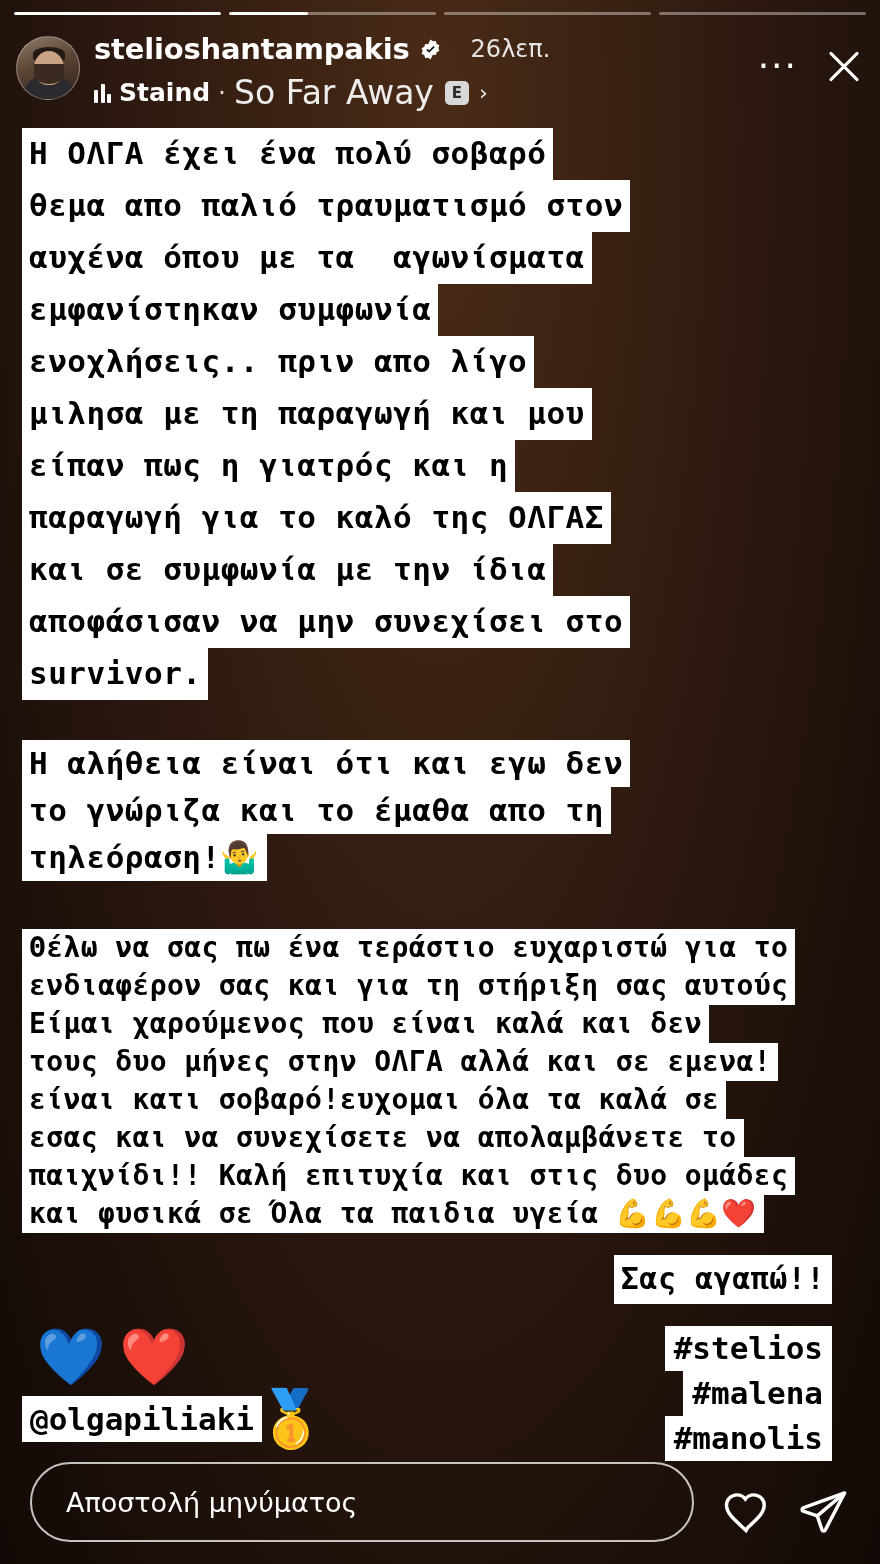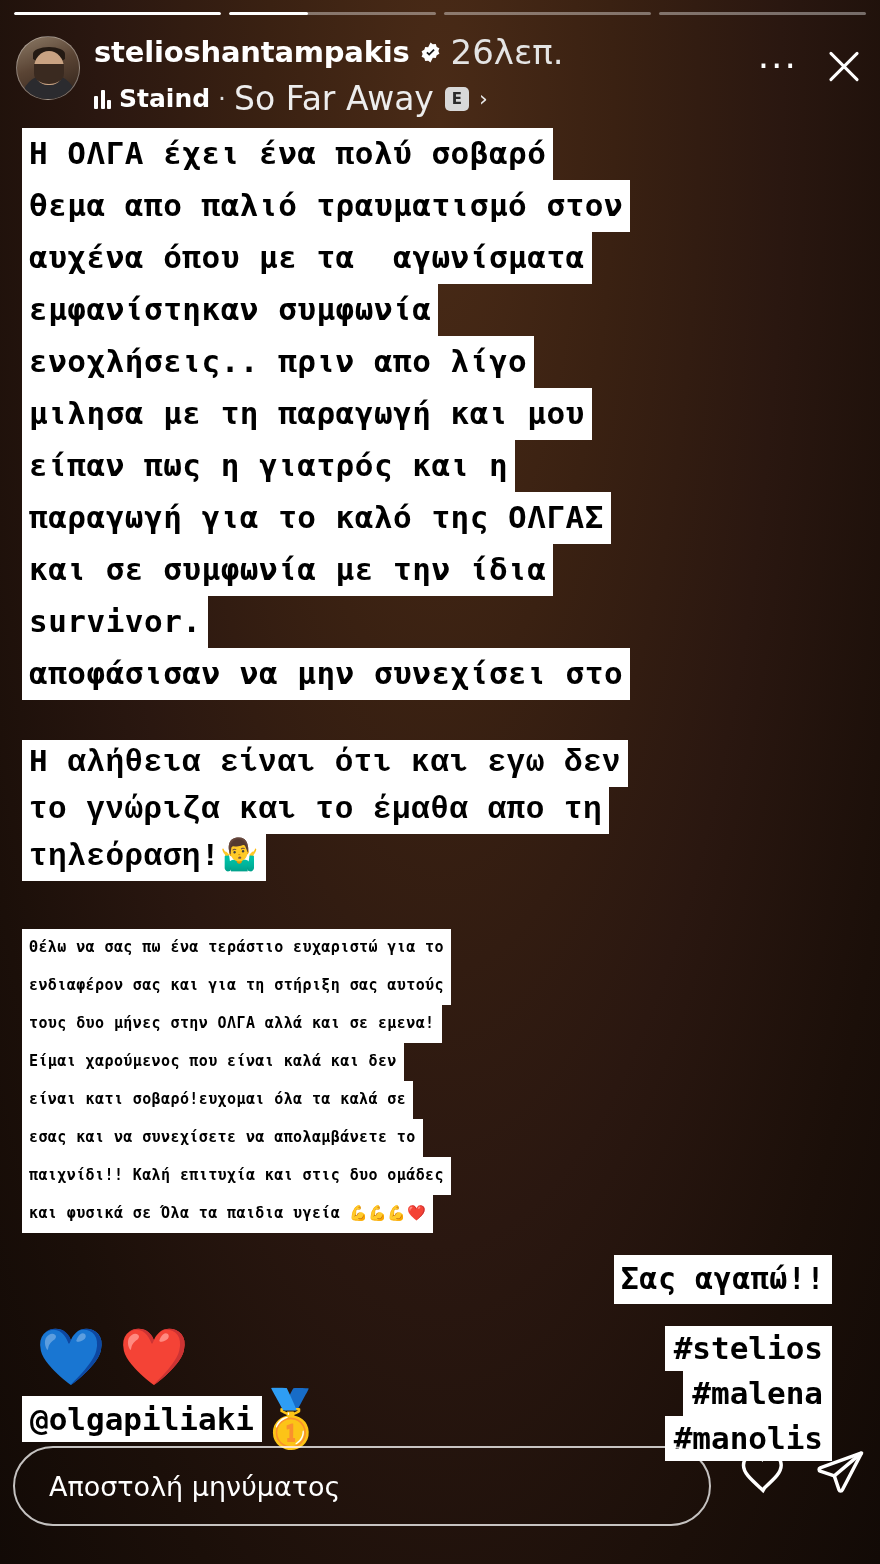"26λεπ." .timestamp { font-size: 34px -> 24px; margin-left: 0 -> 20px }
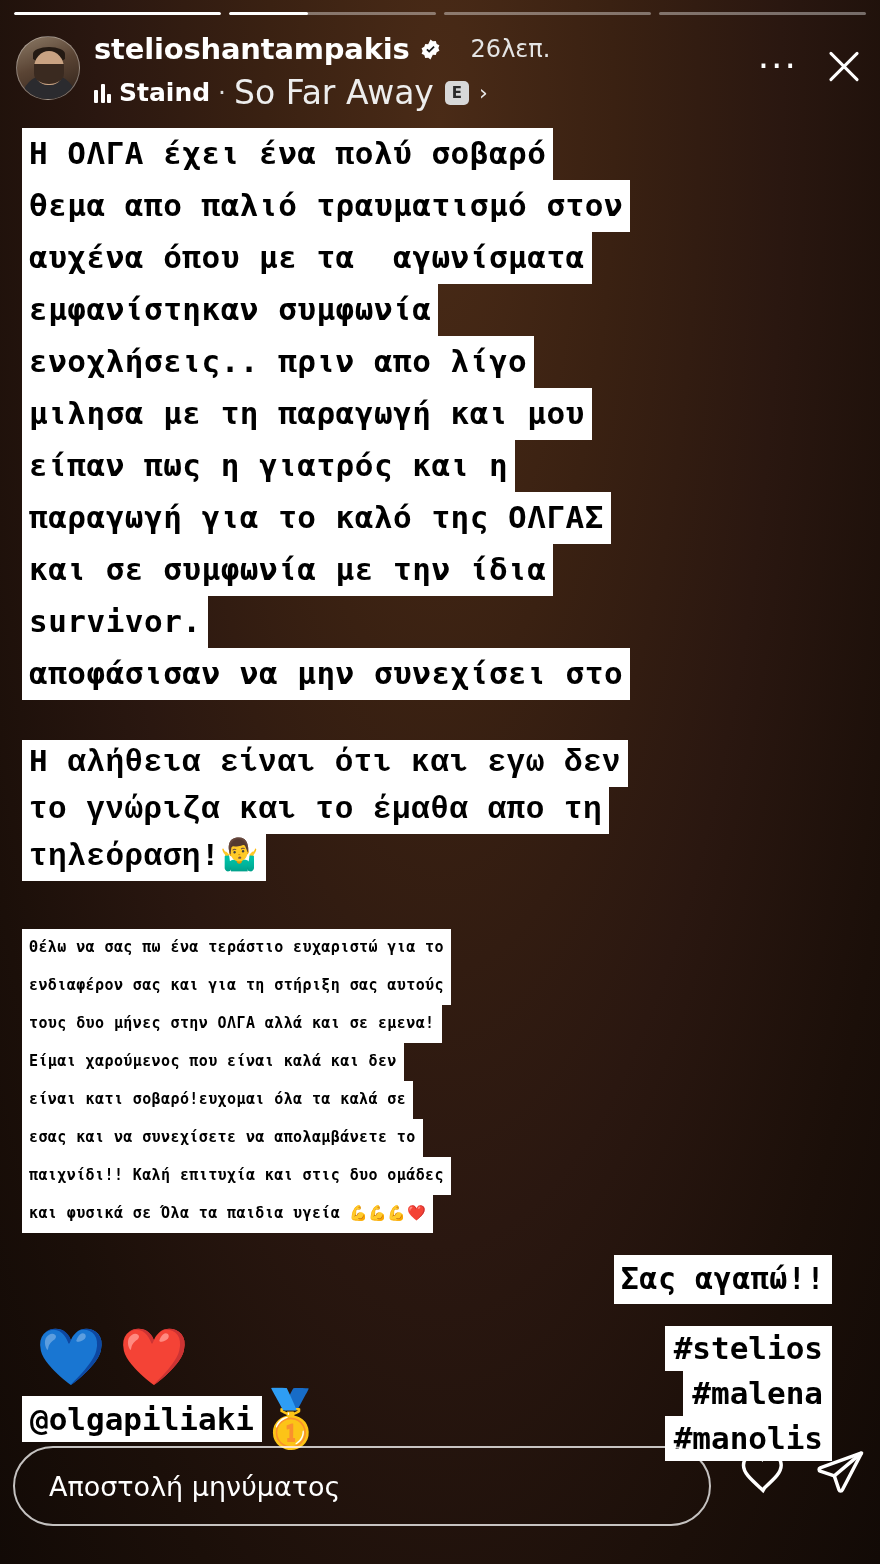"survivor." div.tline { order: before "αποφάσισαν να μην συνεχίσει στο" -> after "αποφάσισαν να μην συνεχίσει στο" }
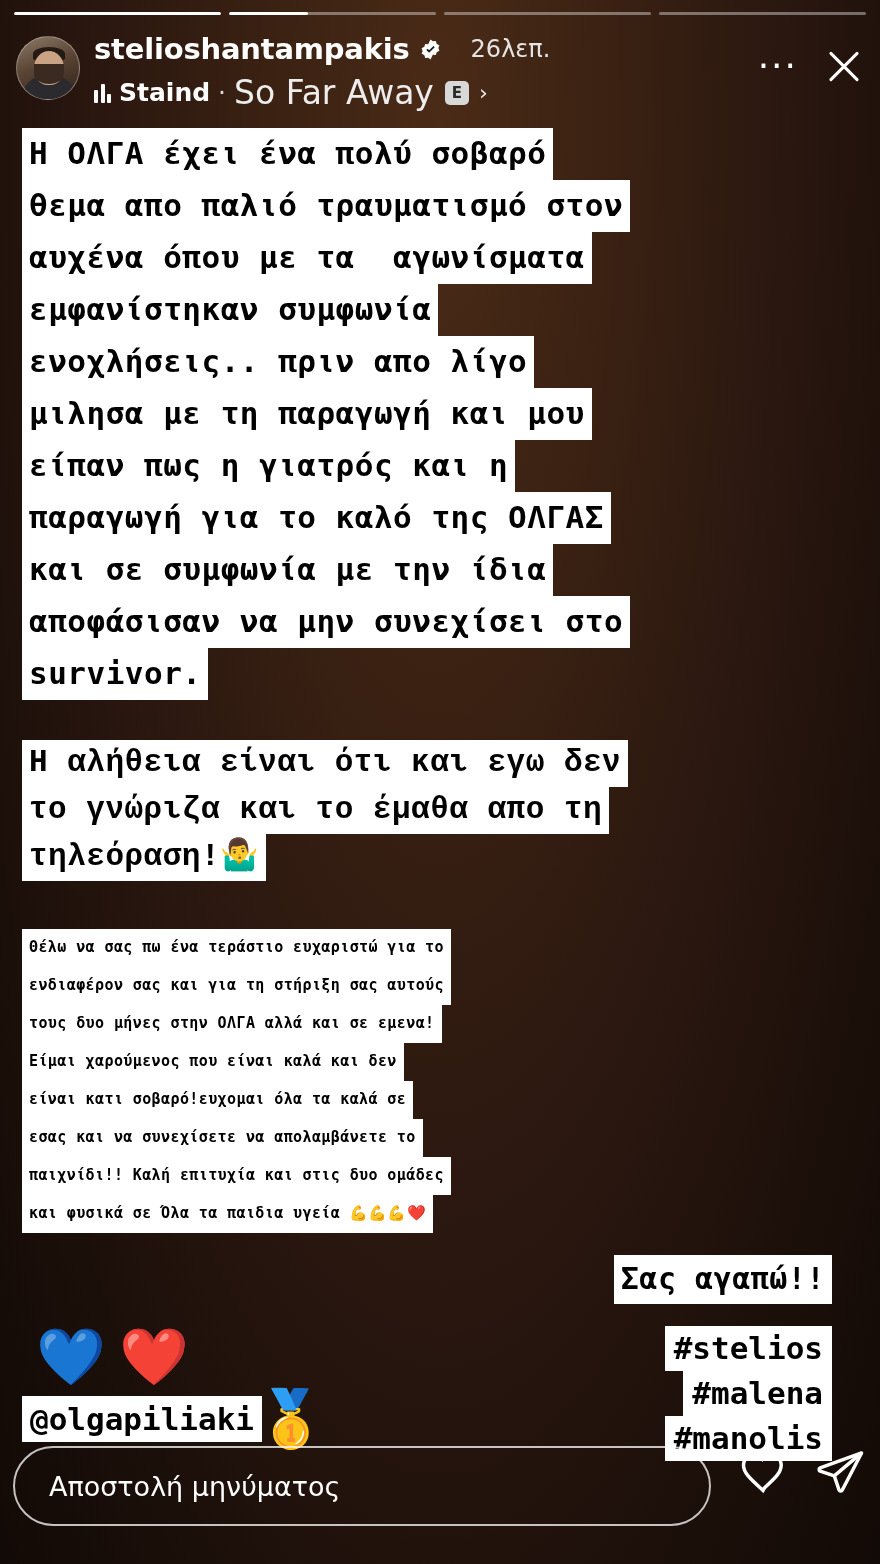"Η αλήθεια είναι ότι και" .block-b .tline { font-family: Liberation Mono, monospace -> none }
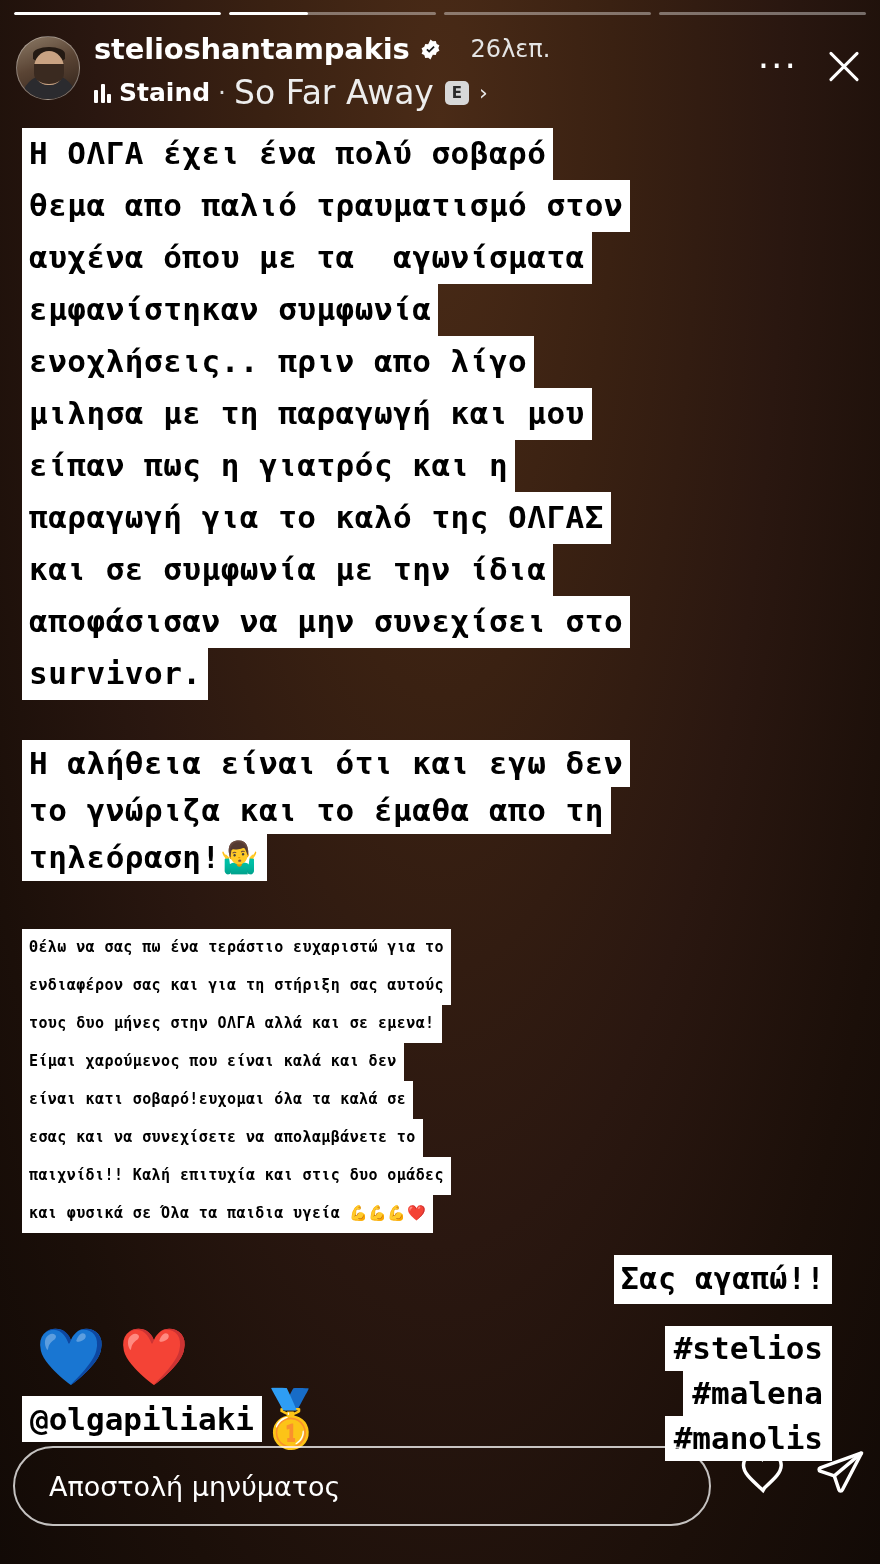"Θέλω να σας πω ένα" .block-c .tline { font-size: 15px -> 28px }
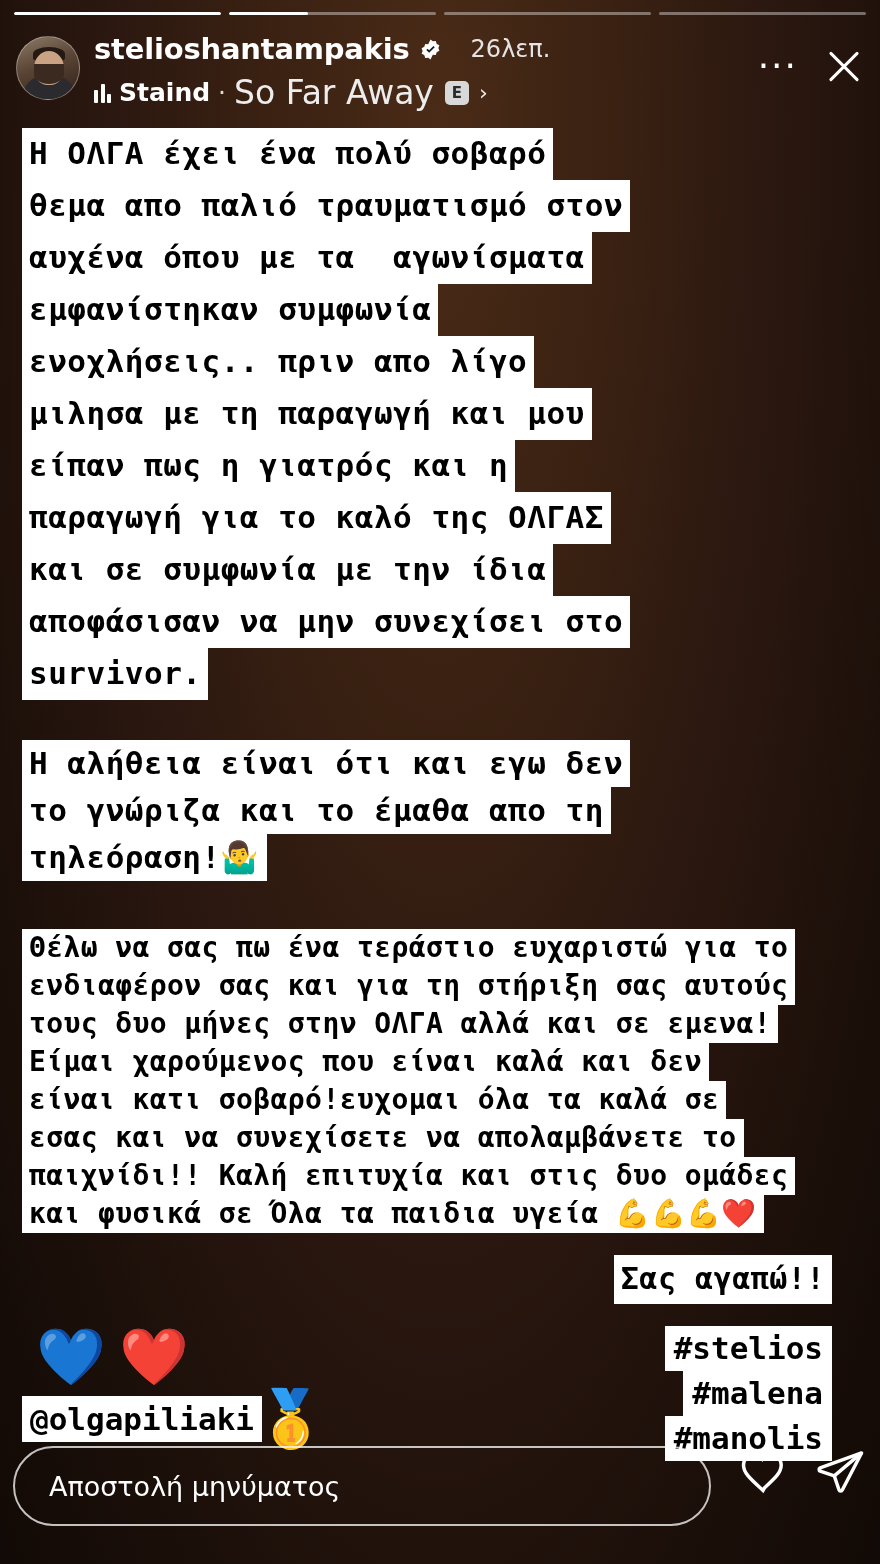"τους δυο μήνες στην ΟΛΓΑ" div.tline { order: before "Είμαι χαρούμενος που είναι καλά" -> after "Είμαι χαρούμενος που είναι καλά" }
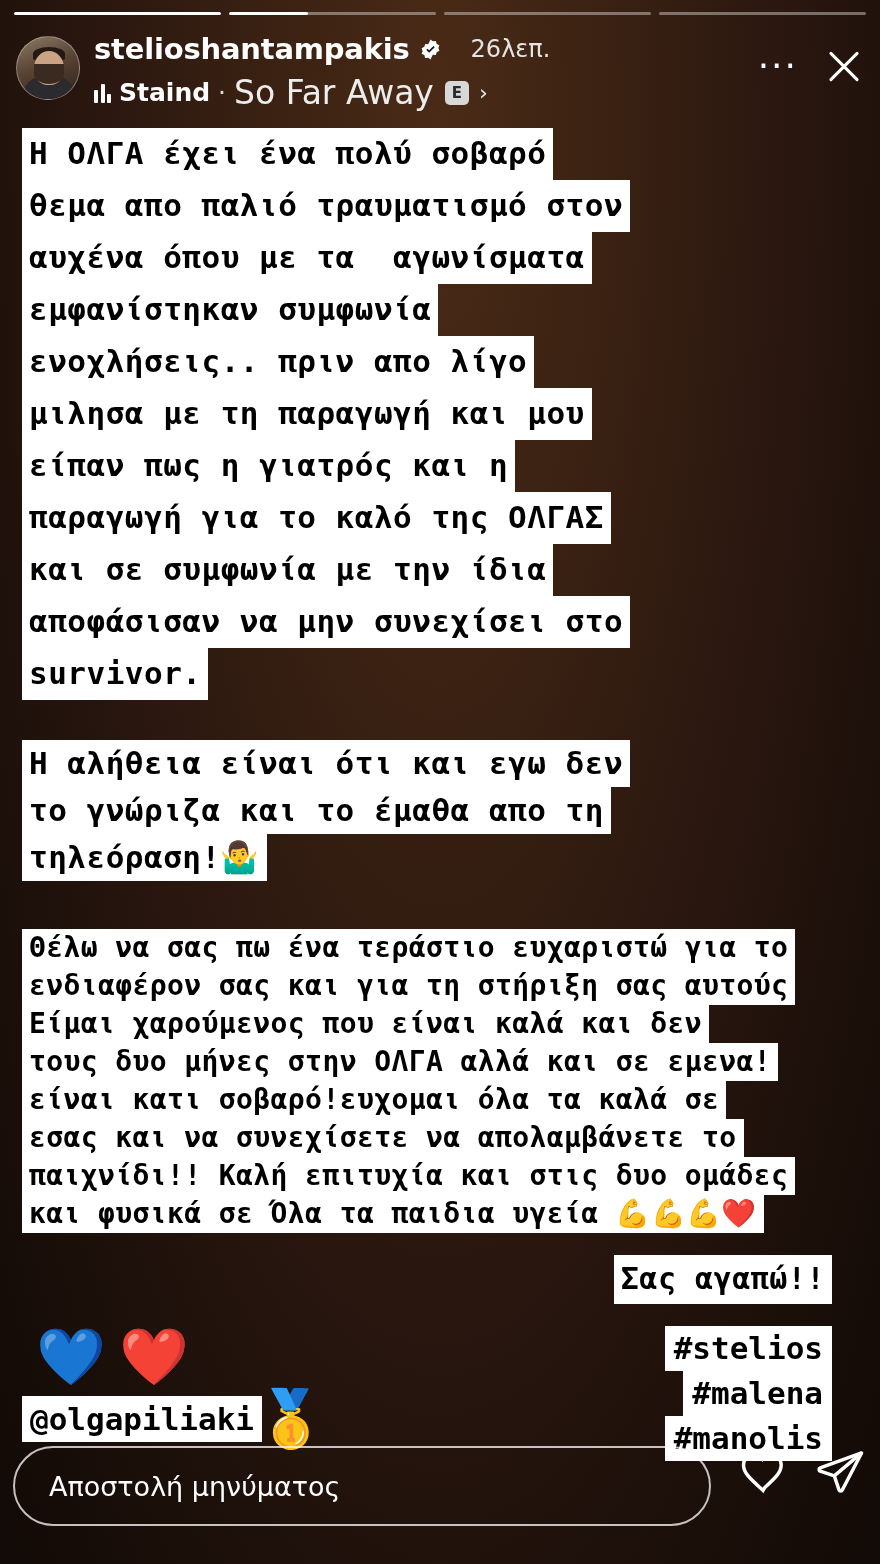"Αποστολή μηνύματος" .footer { align-items: flex-start -> flex-end; padding: 0 13px -> 0 30px }
